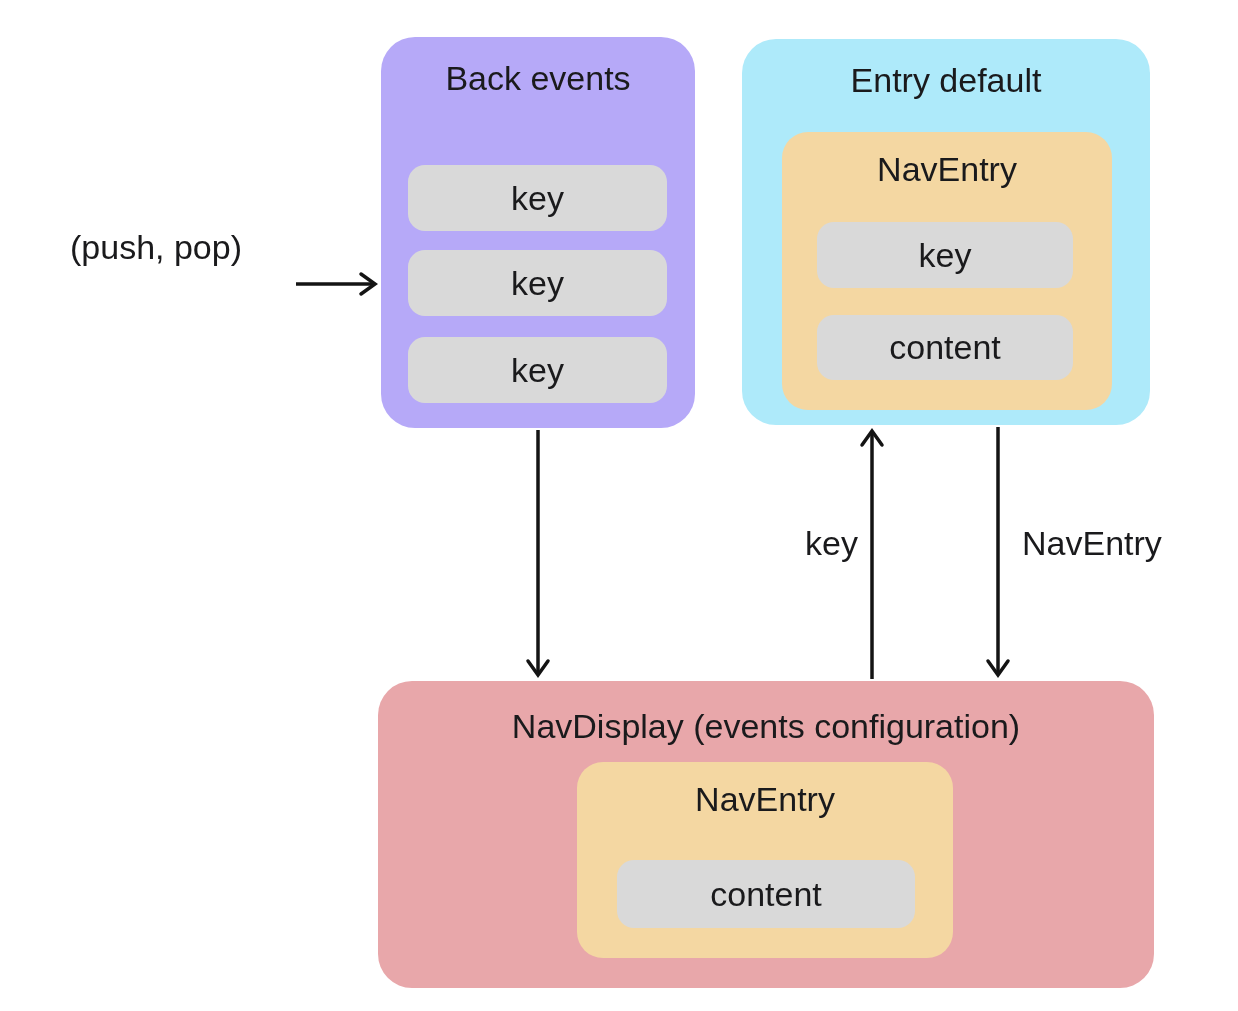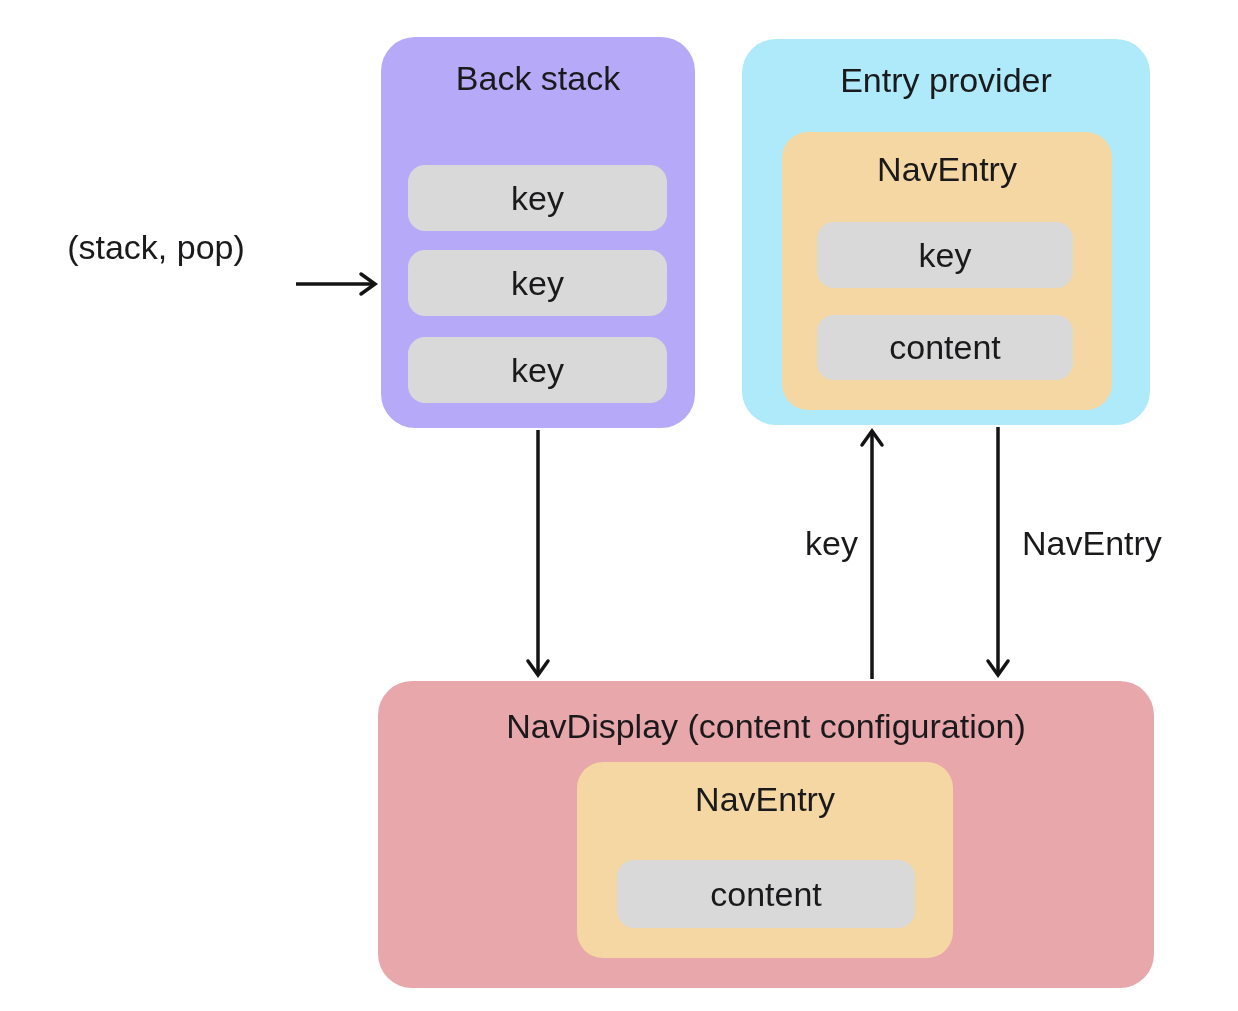"Back stack" div.title { text: stack -> events }
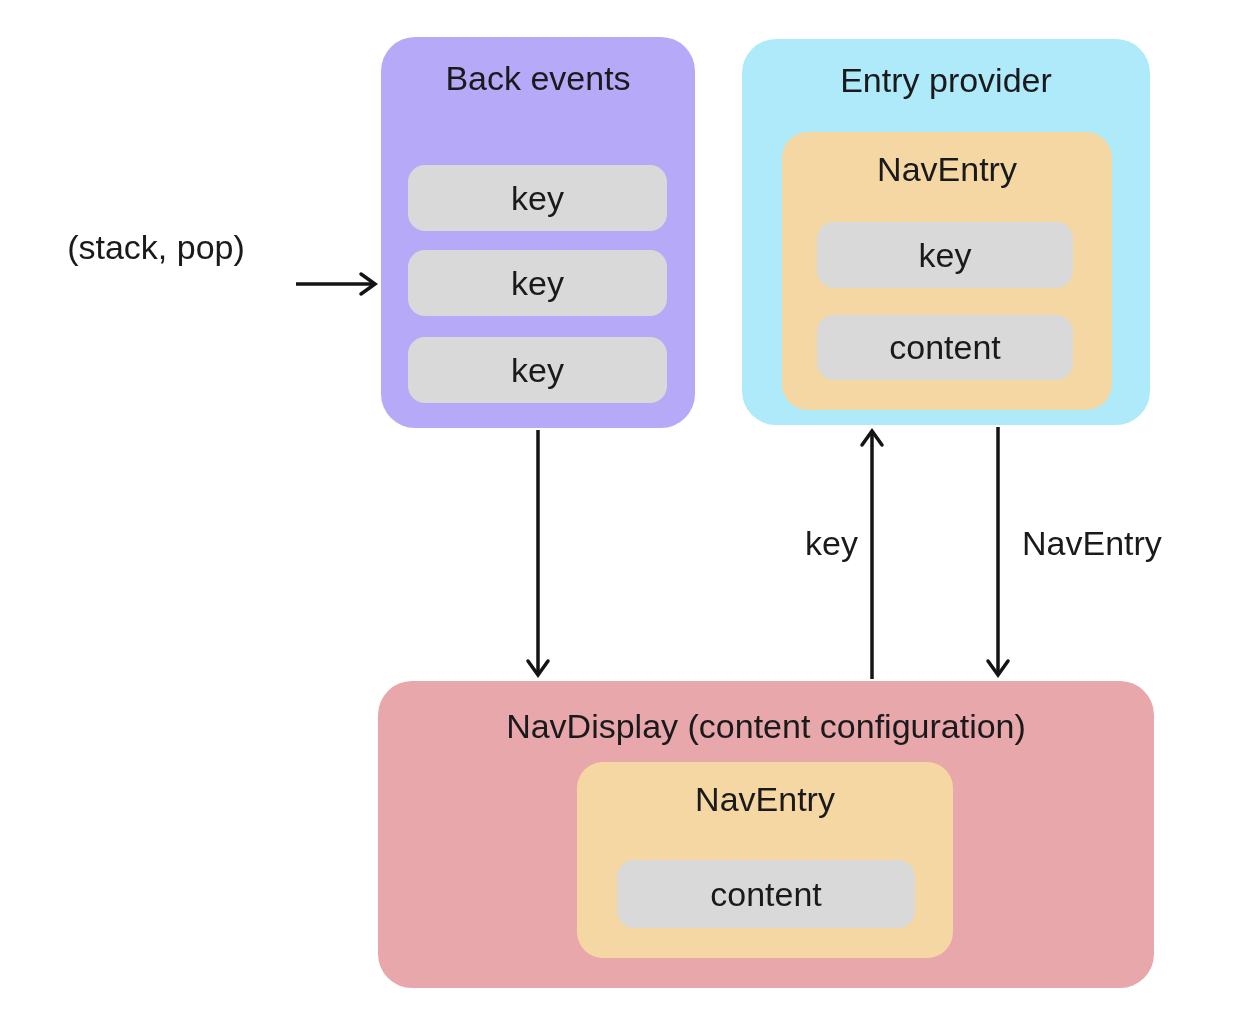"Entry provider" div.title { text: provider -> default }
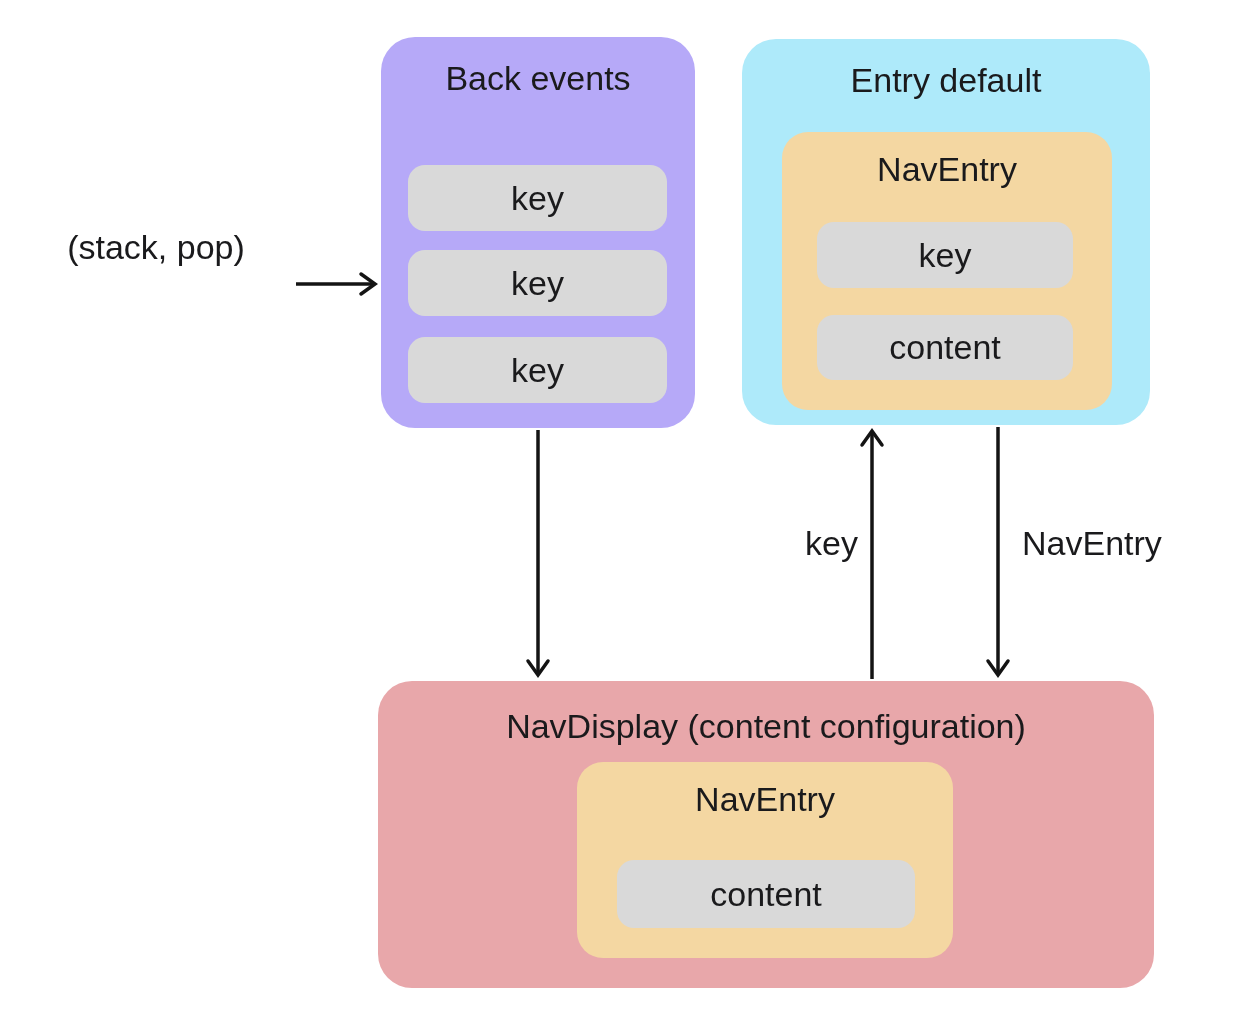"(stack, pop)" div { text: stack -> push }
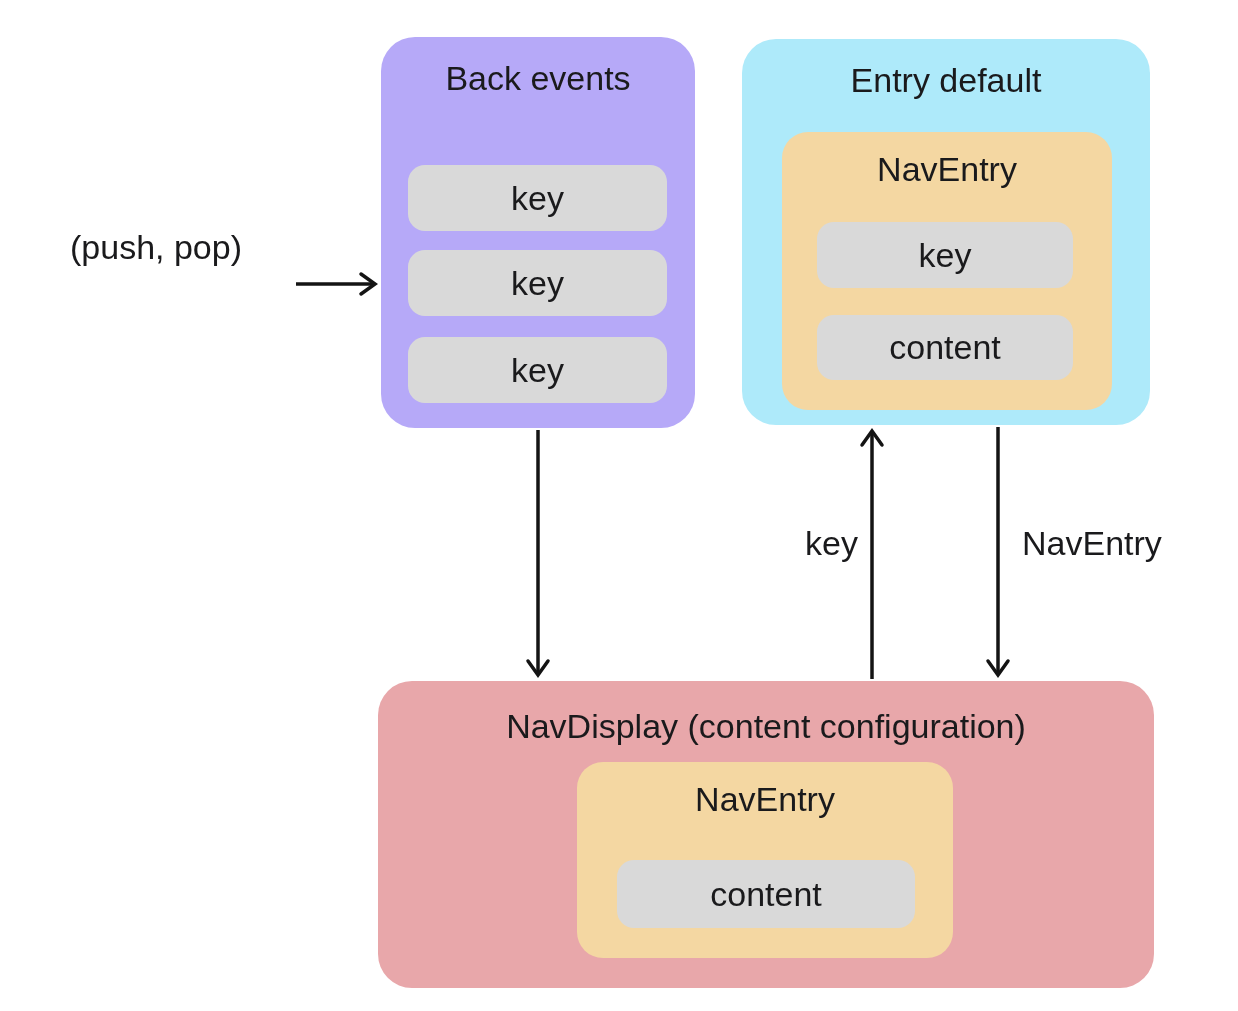"NavDisplay (content configuration)" div.title { text: content -> events }
